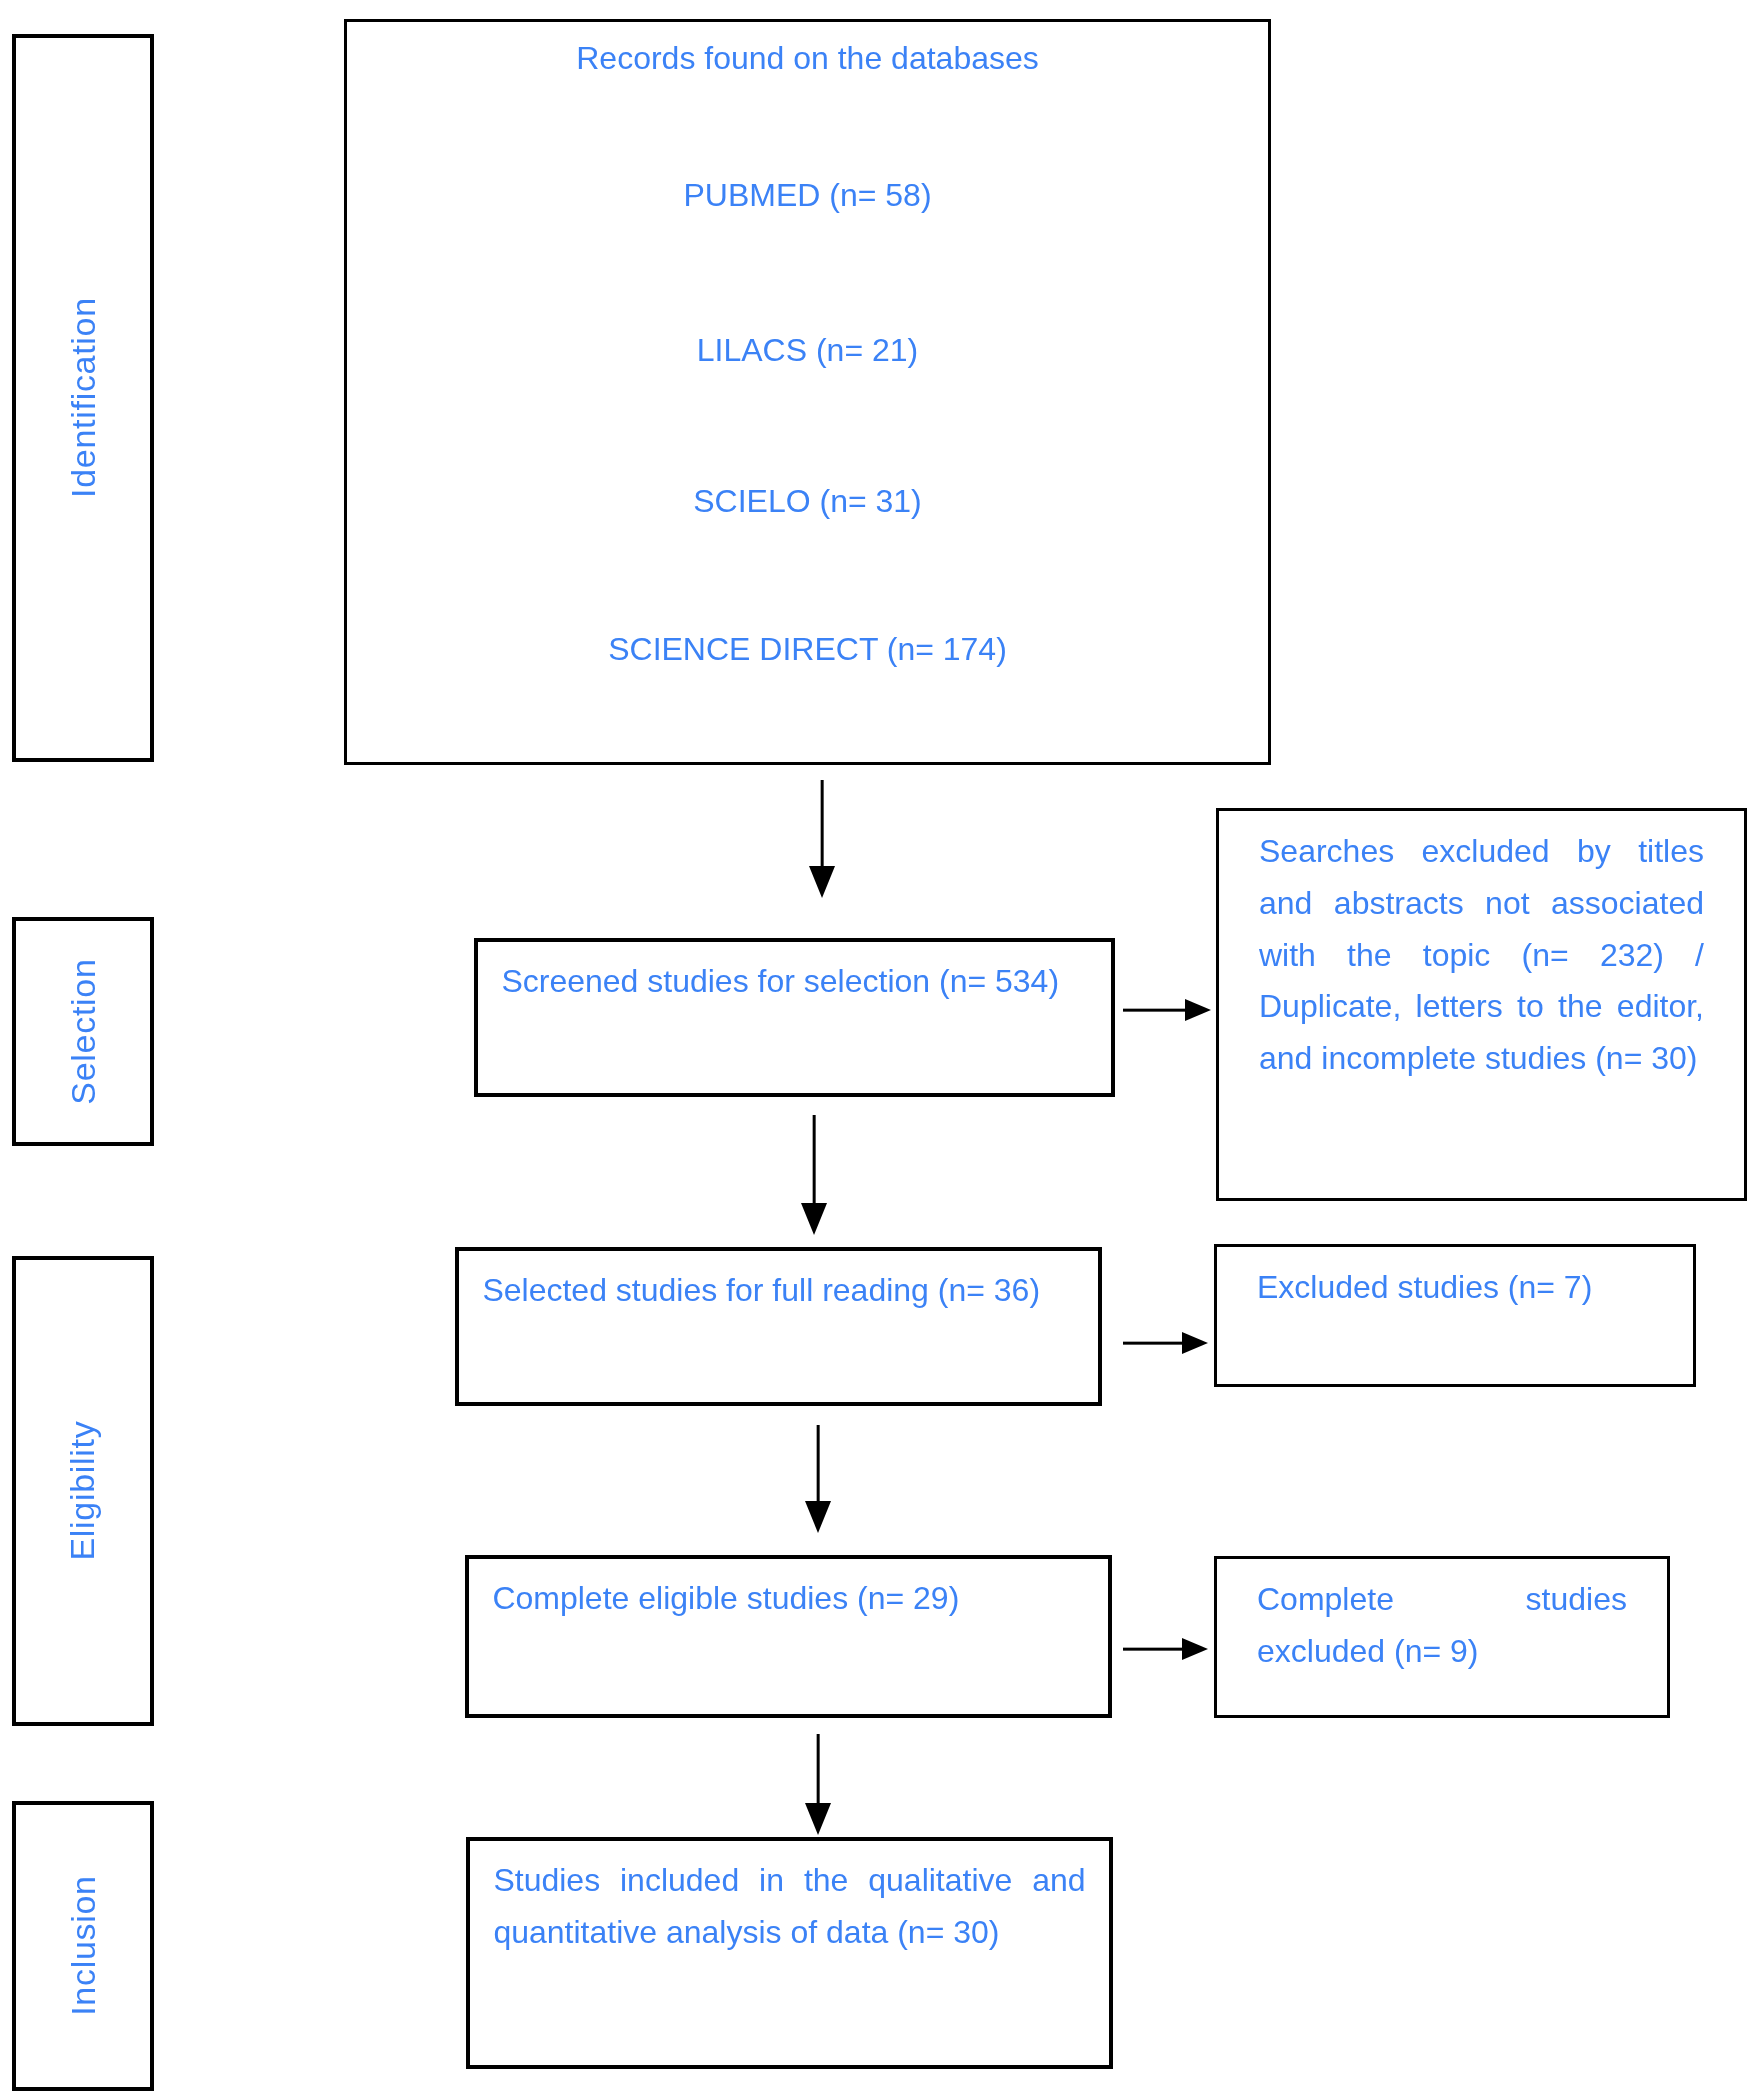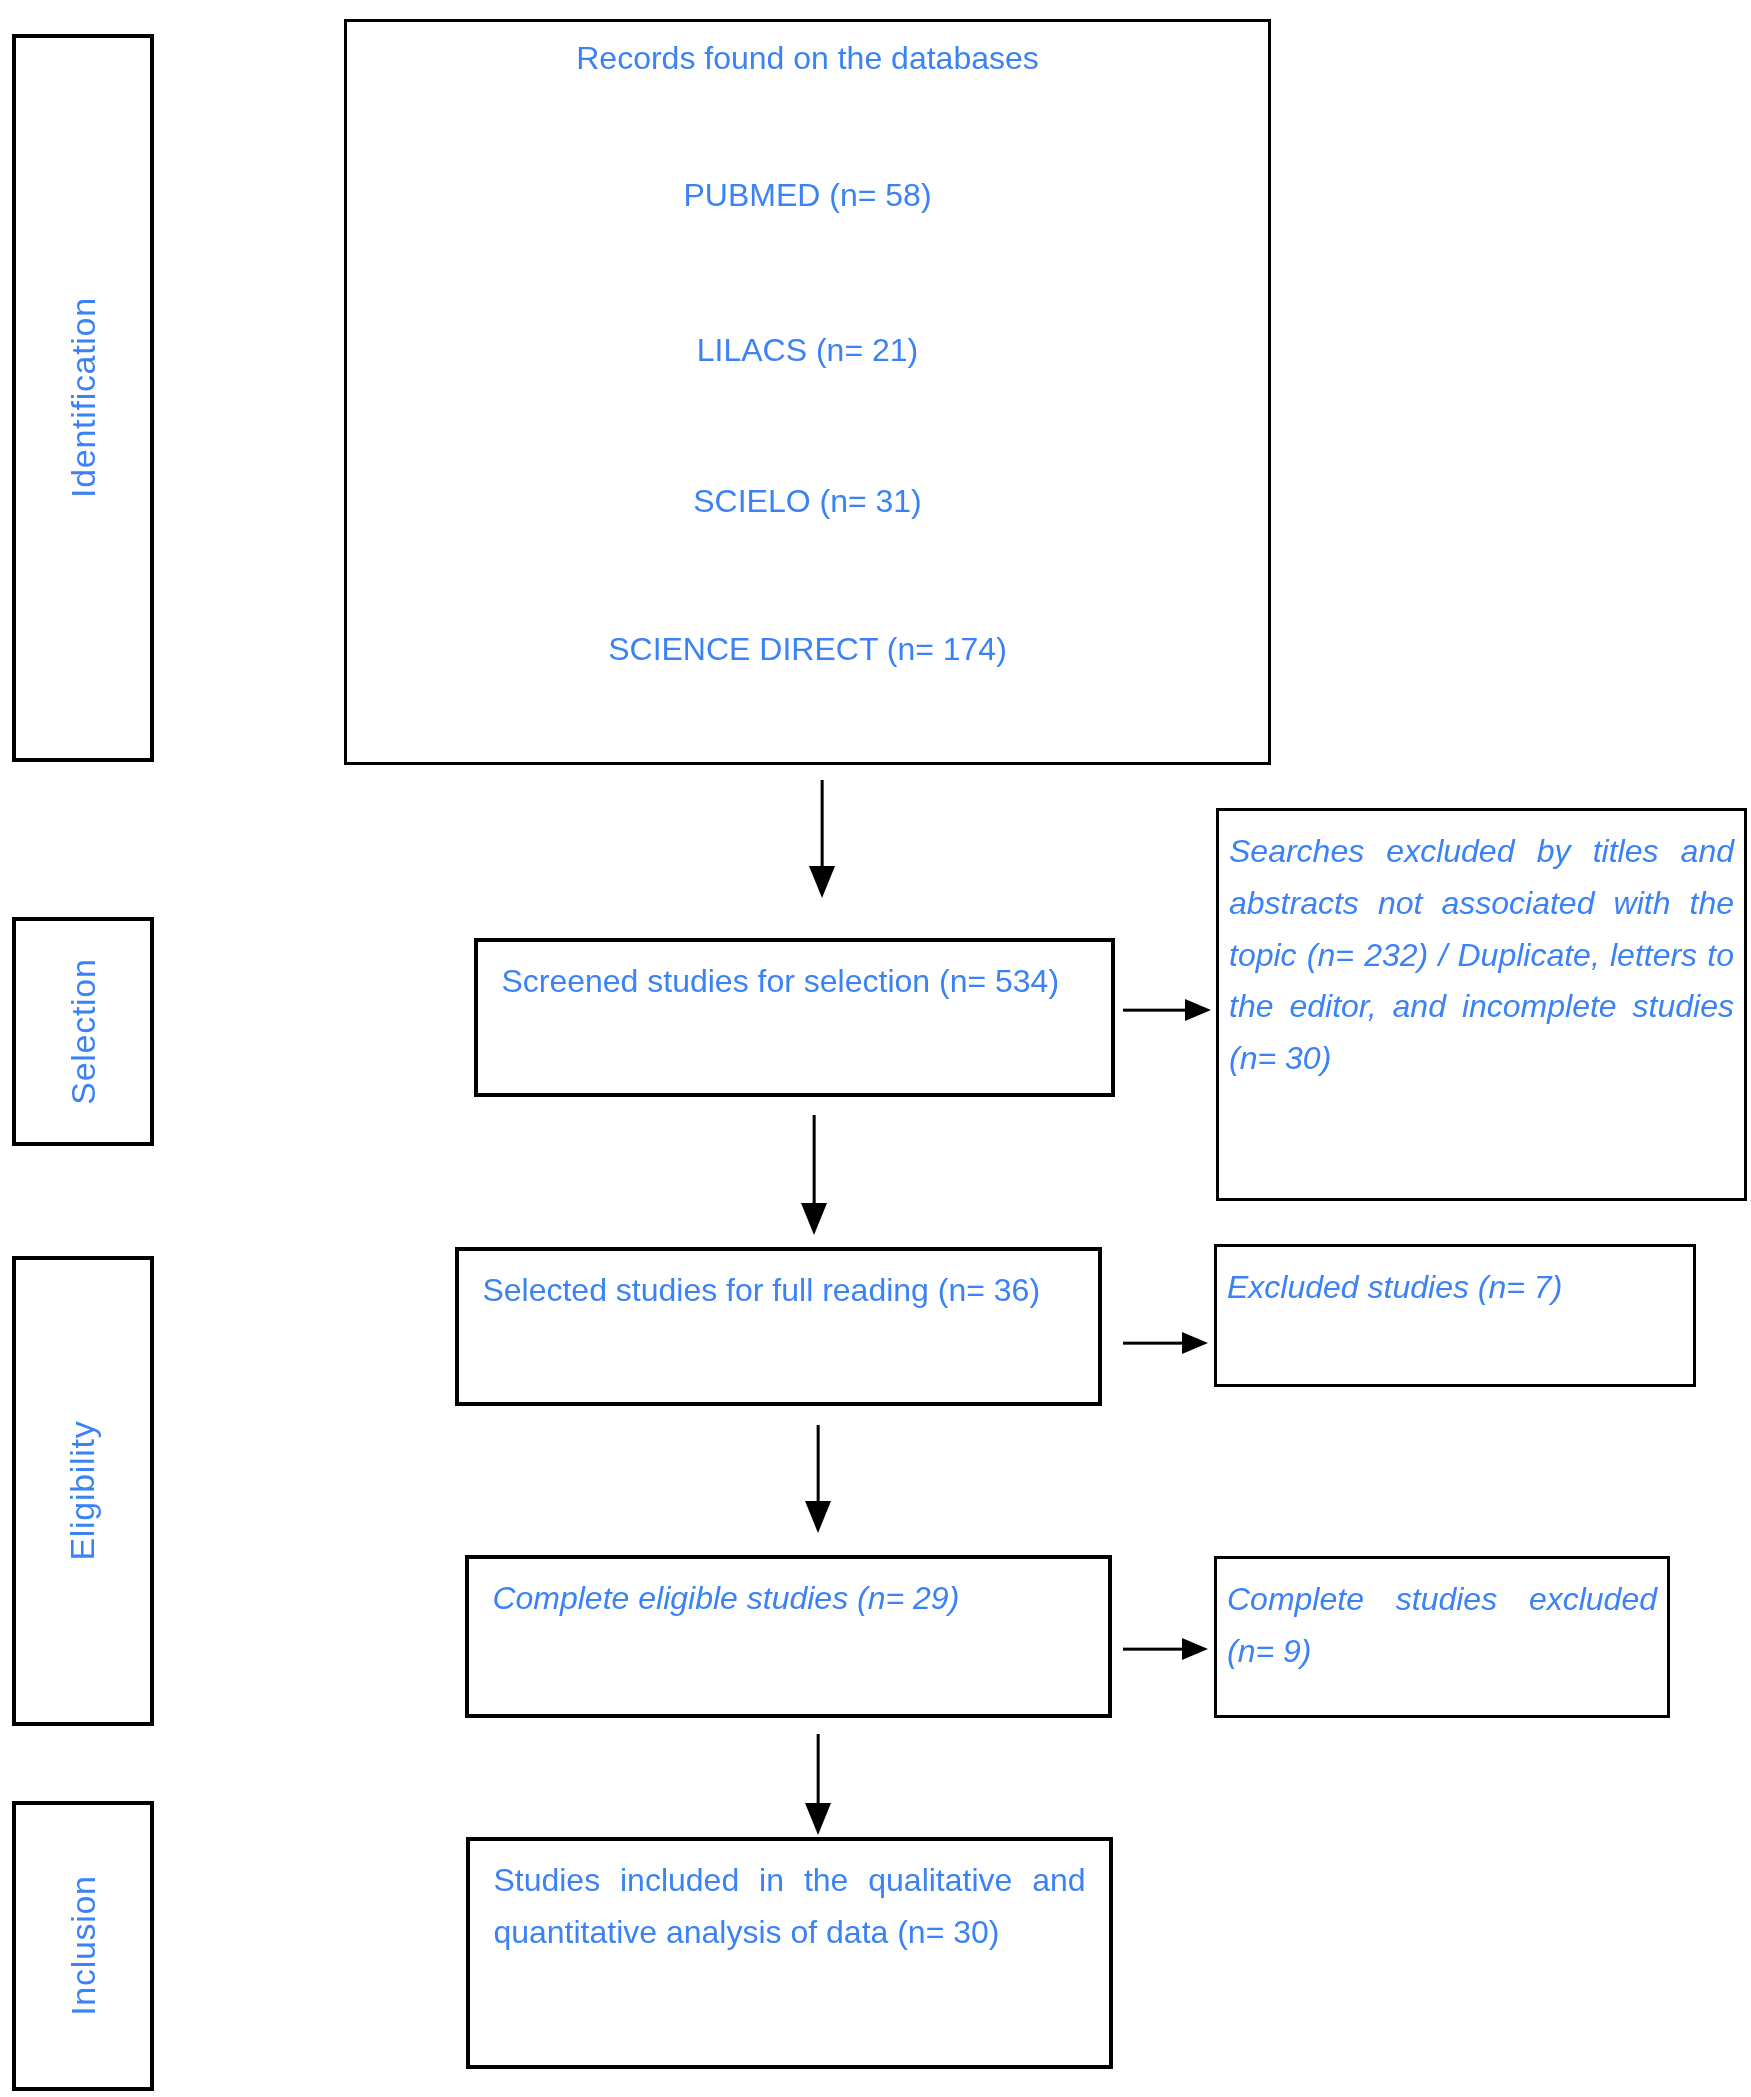"Searches excluded by titles and" .excl .txt { font-style: italic -> none; padding: 15px 10px -> 15px 40px }
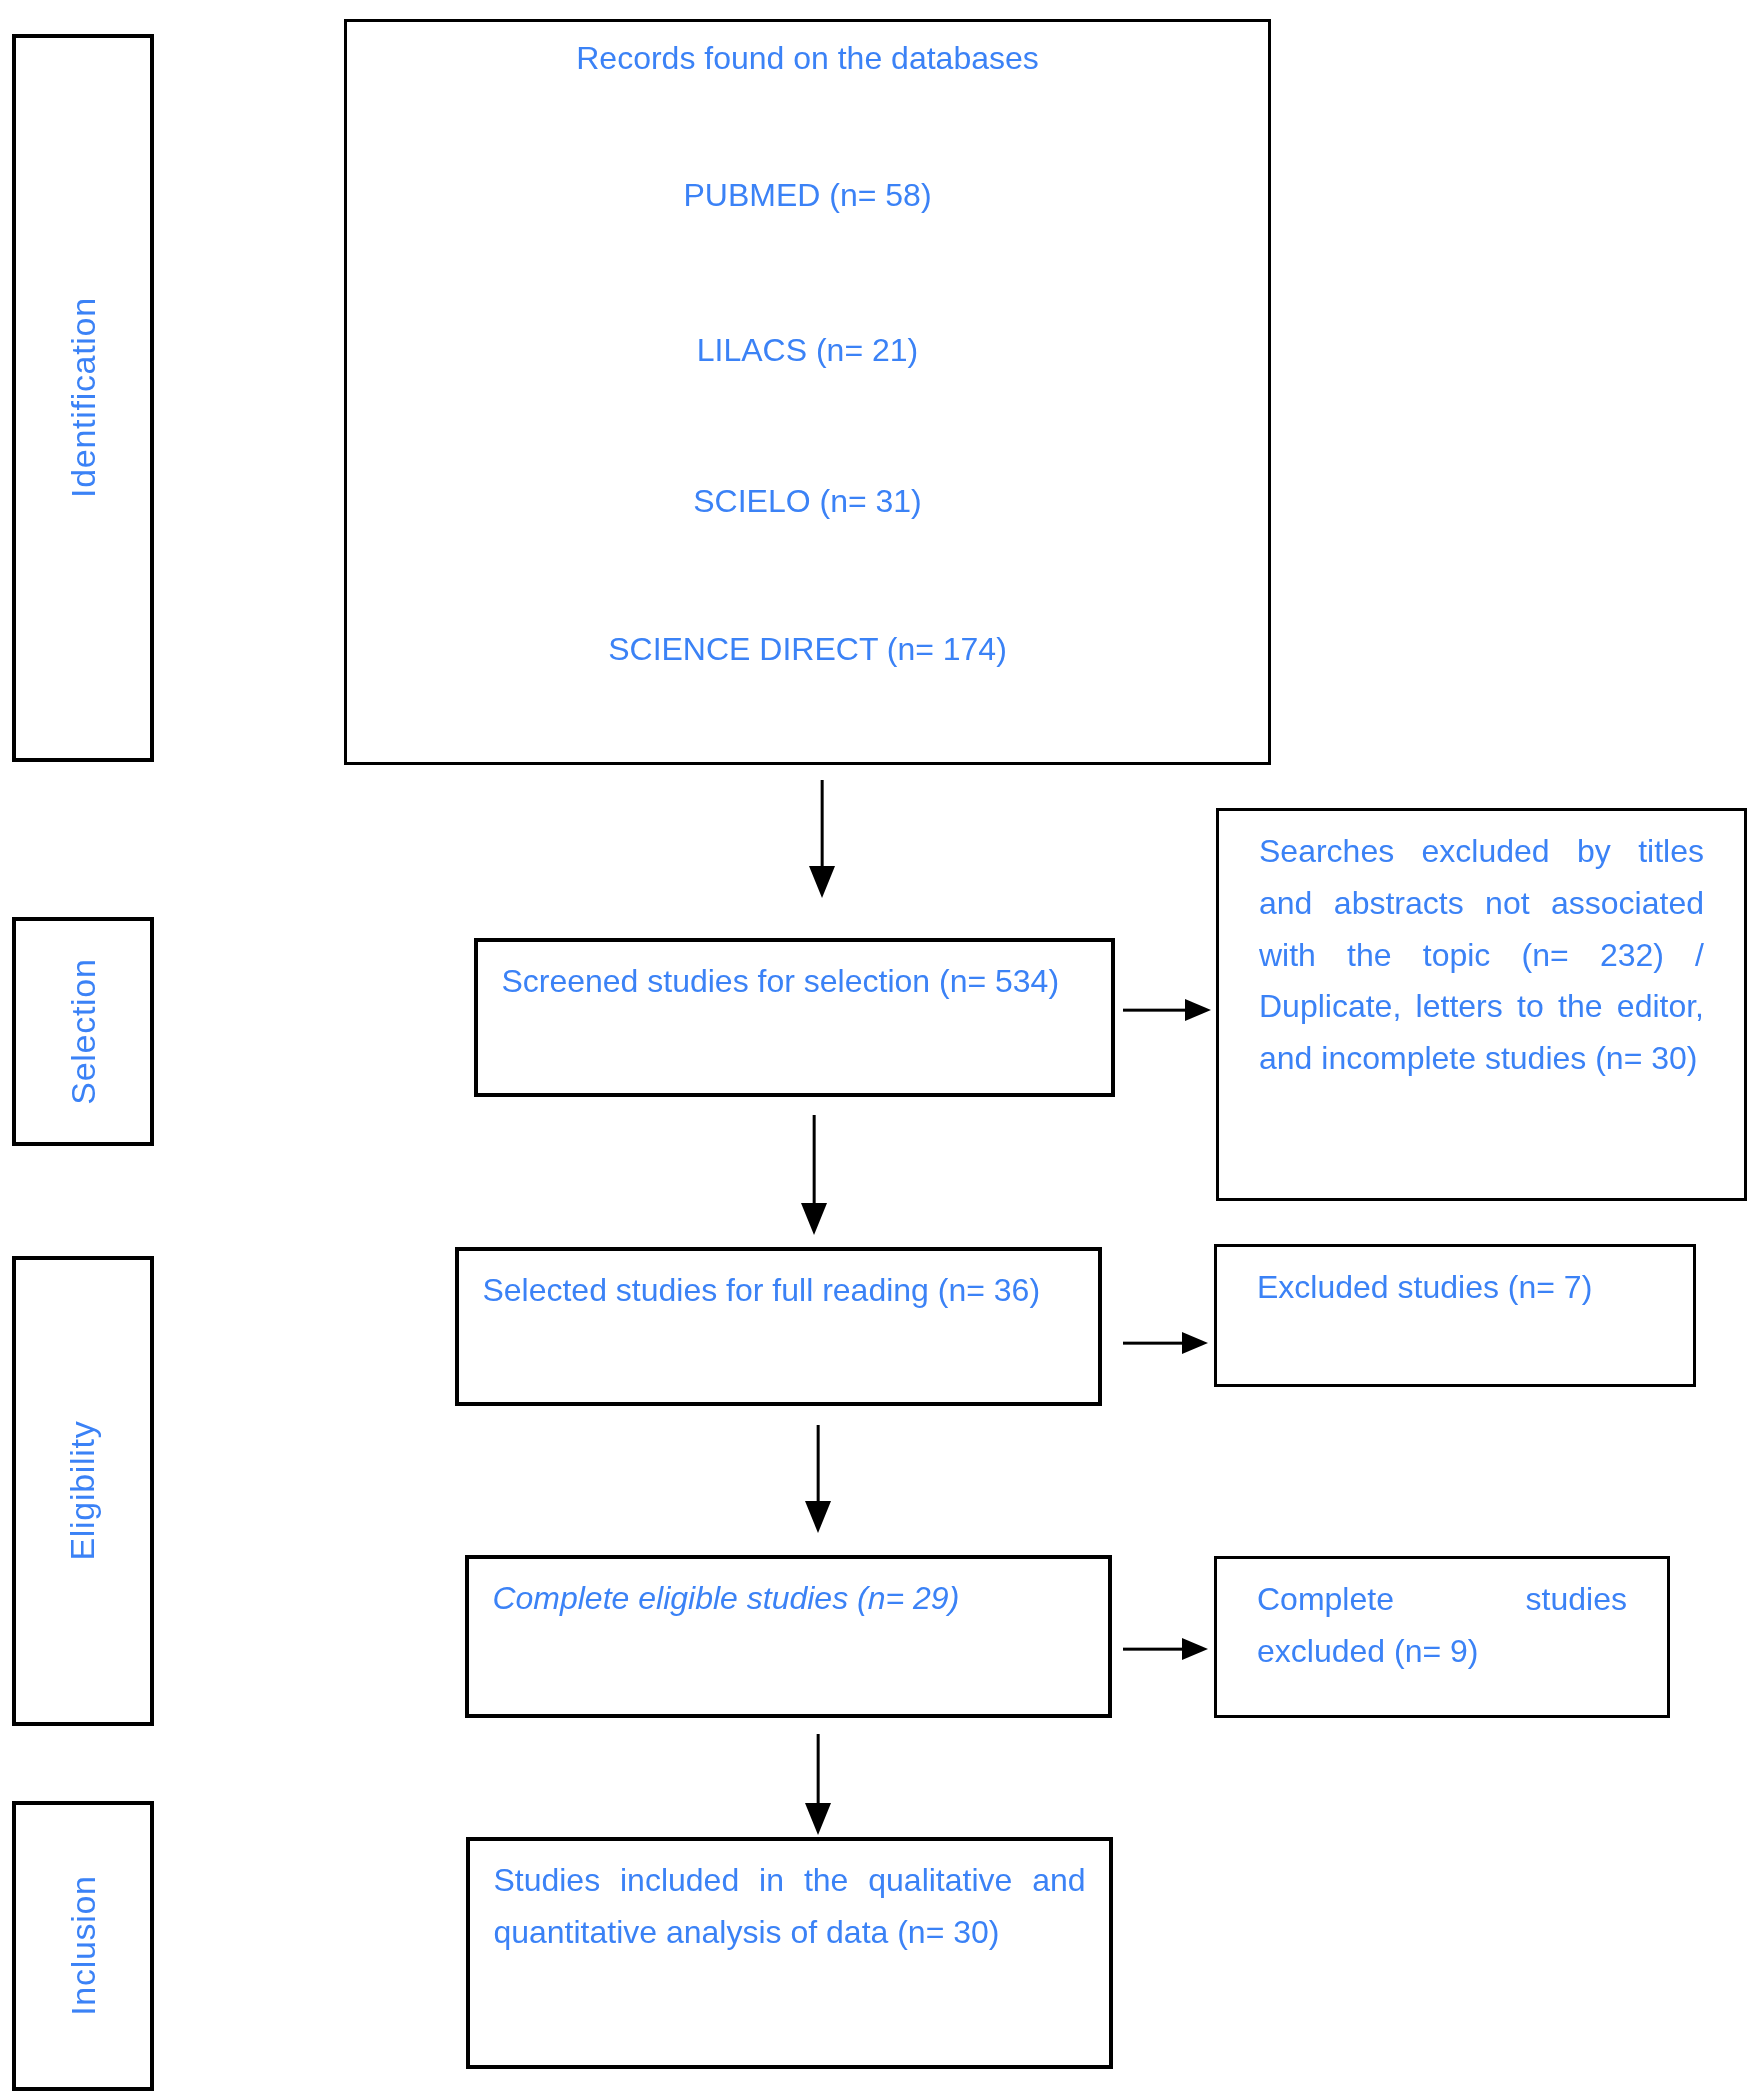"Complete eligible studies (n= 29)" #box-eligible .txt { font-style: italic -> none }
